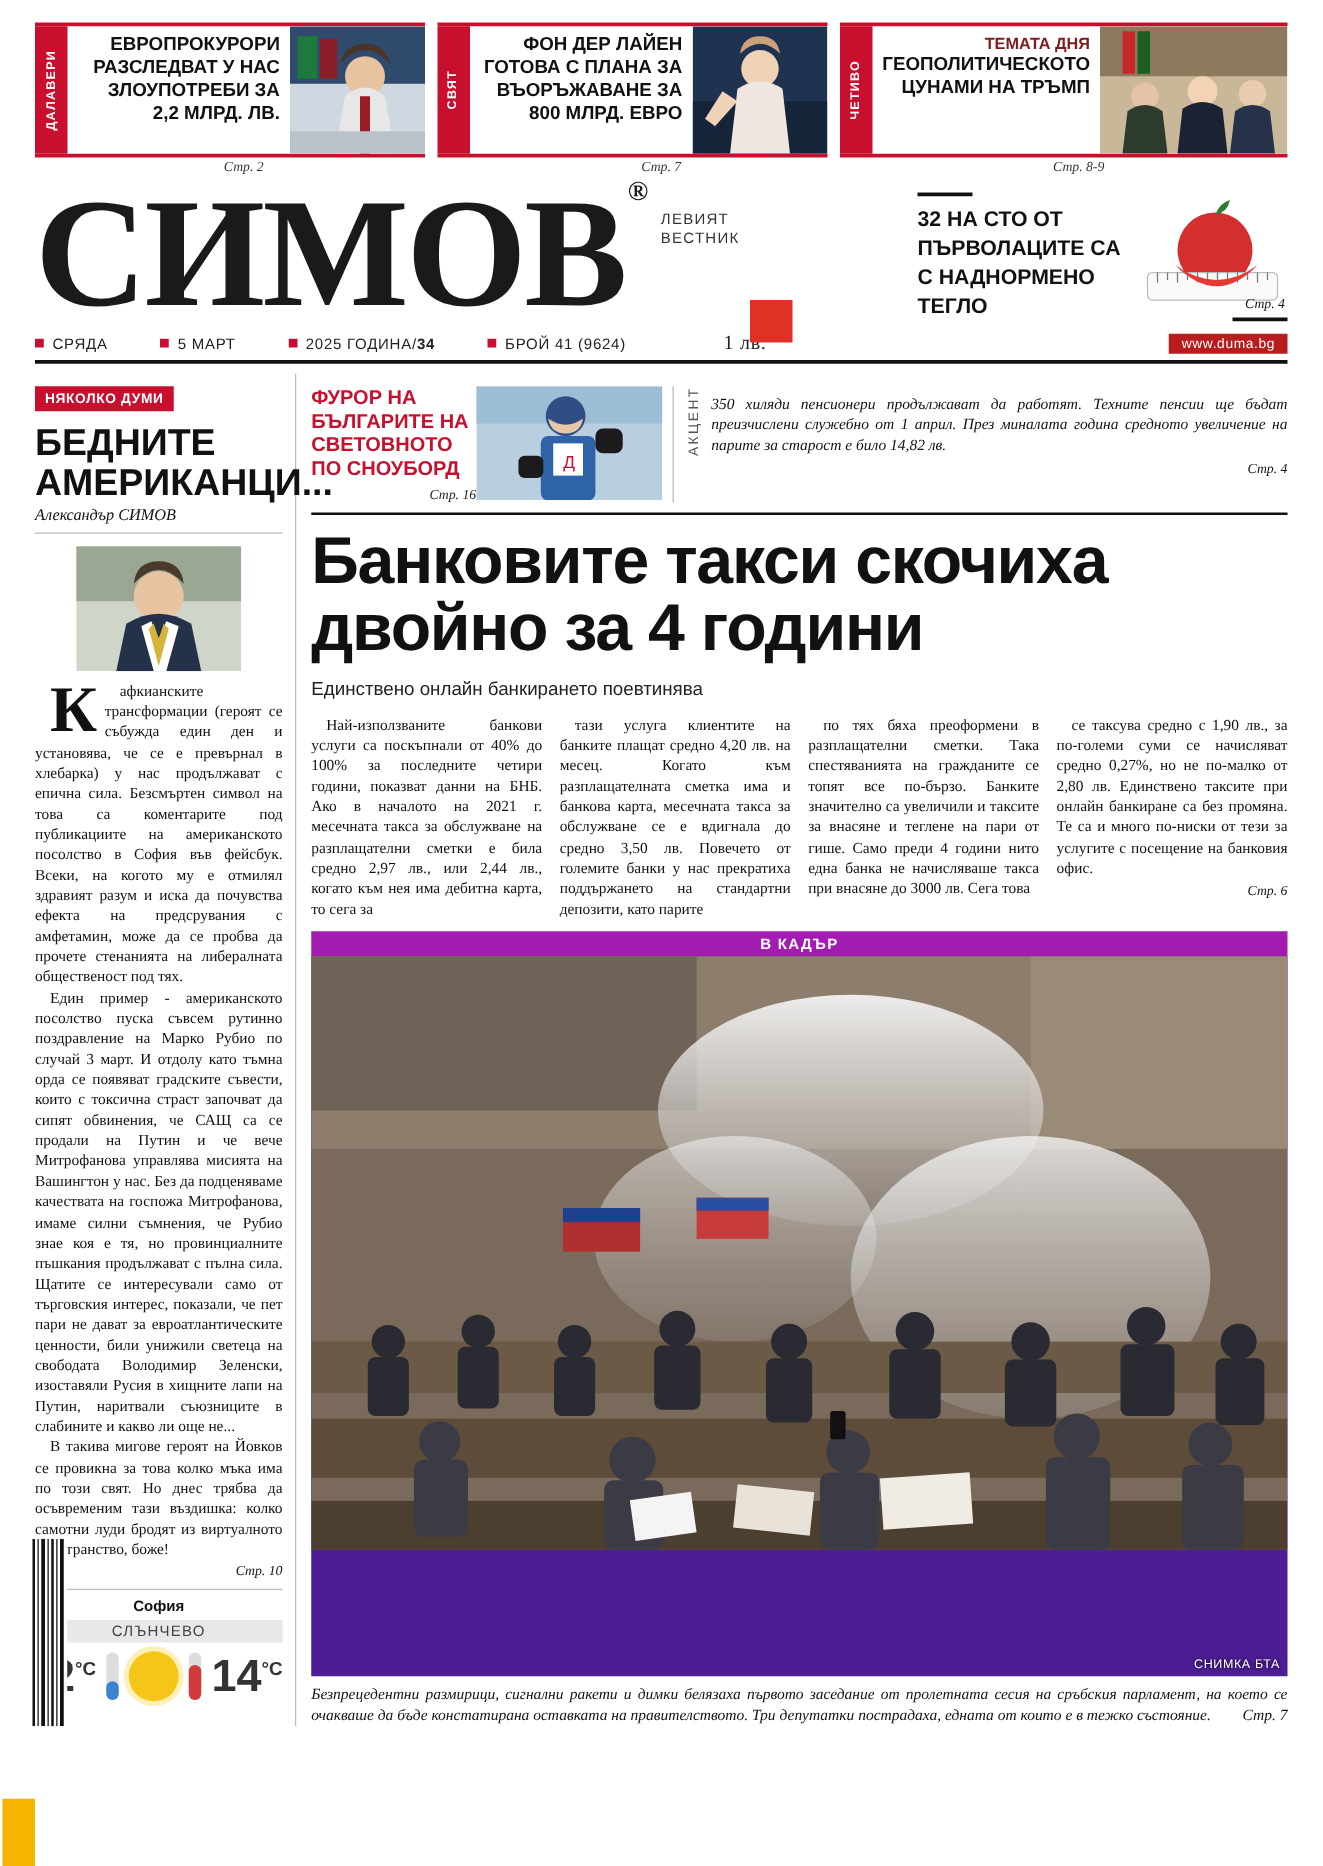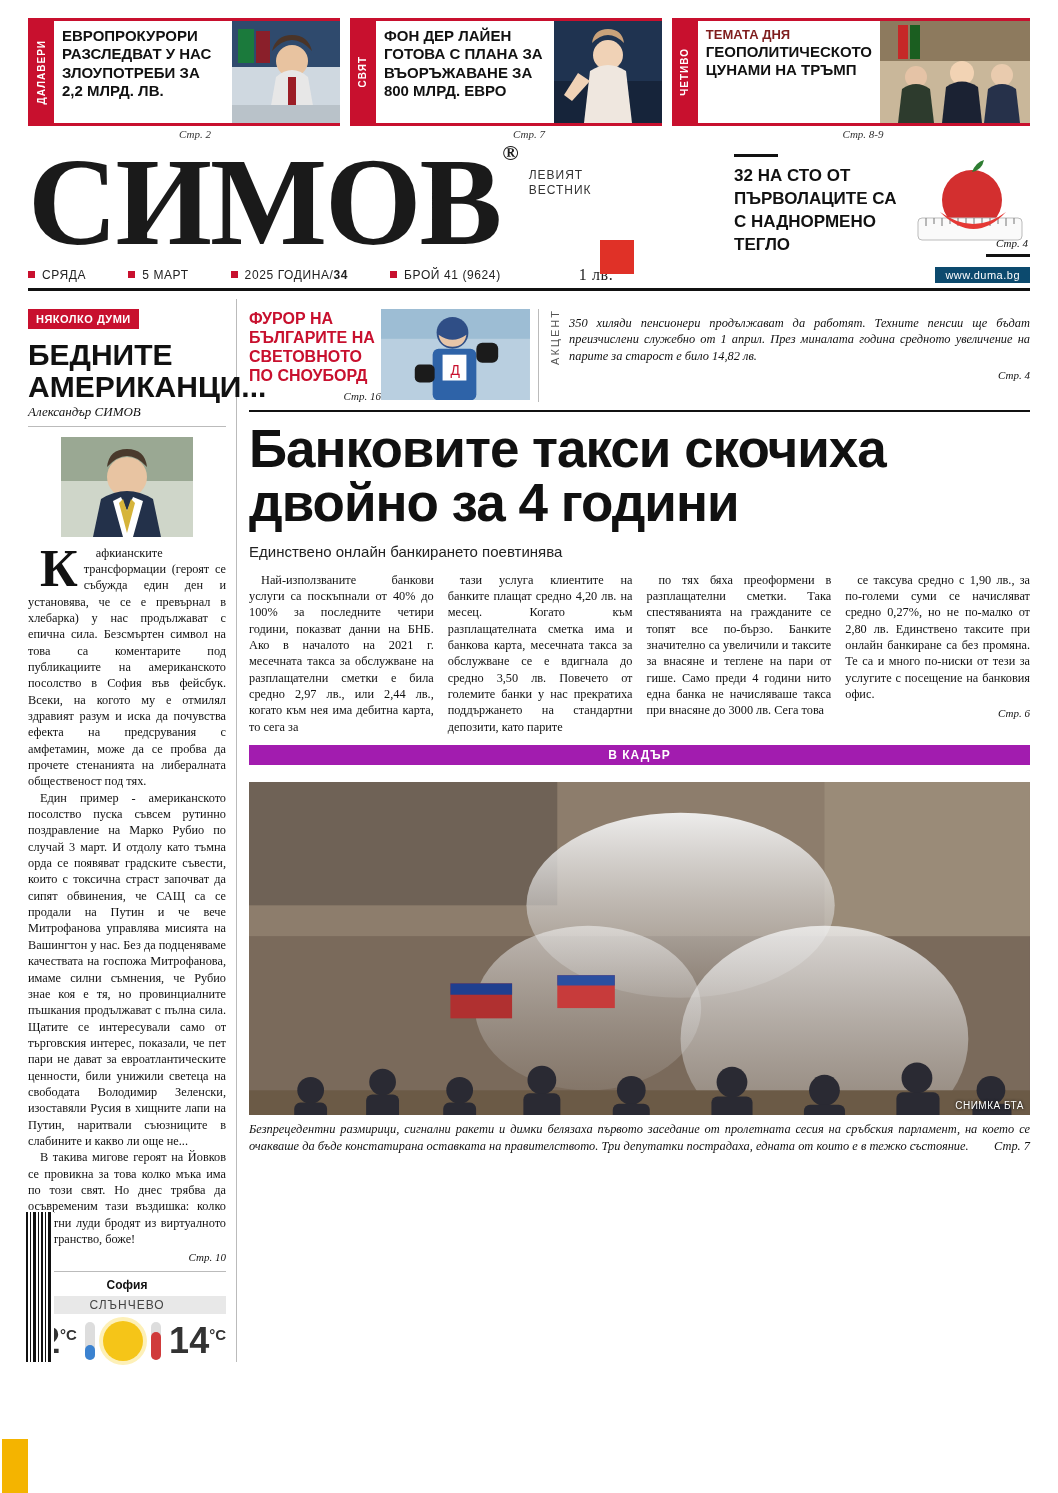"ЕВРОПРОКУРОРИ РАЗСЛЕДВАТ У НАС" .tz-text { text-align: none -> right }
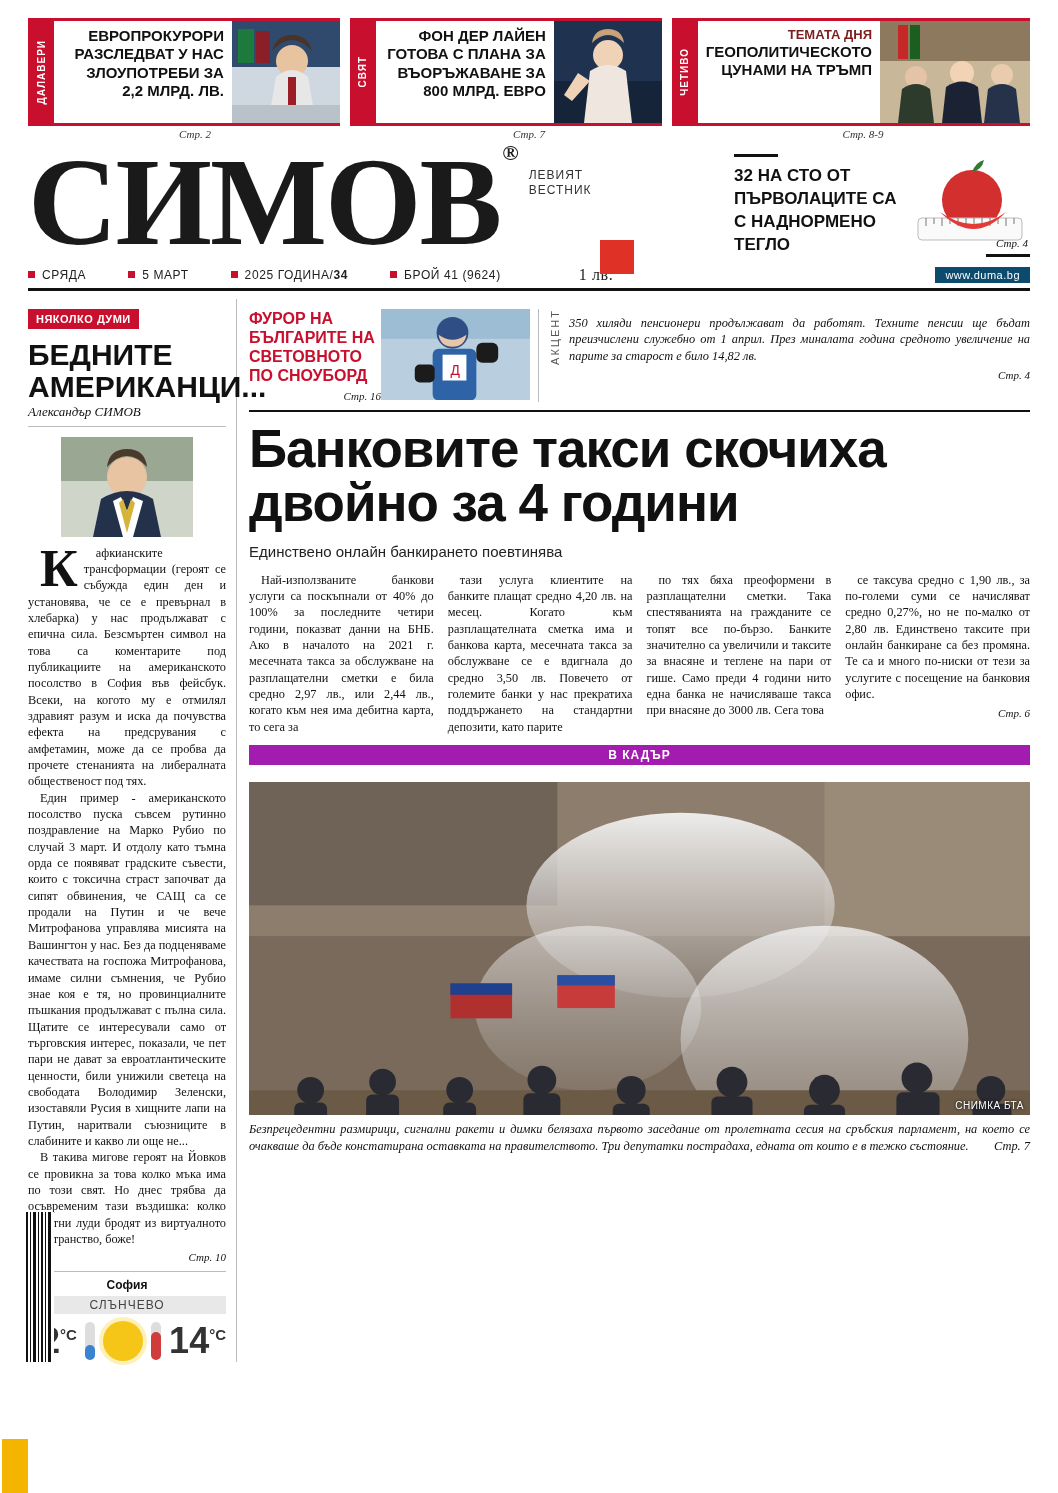"www.duma.bg" .inforow .site { background: #0c4a6e -> #b91c1c }
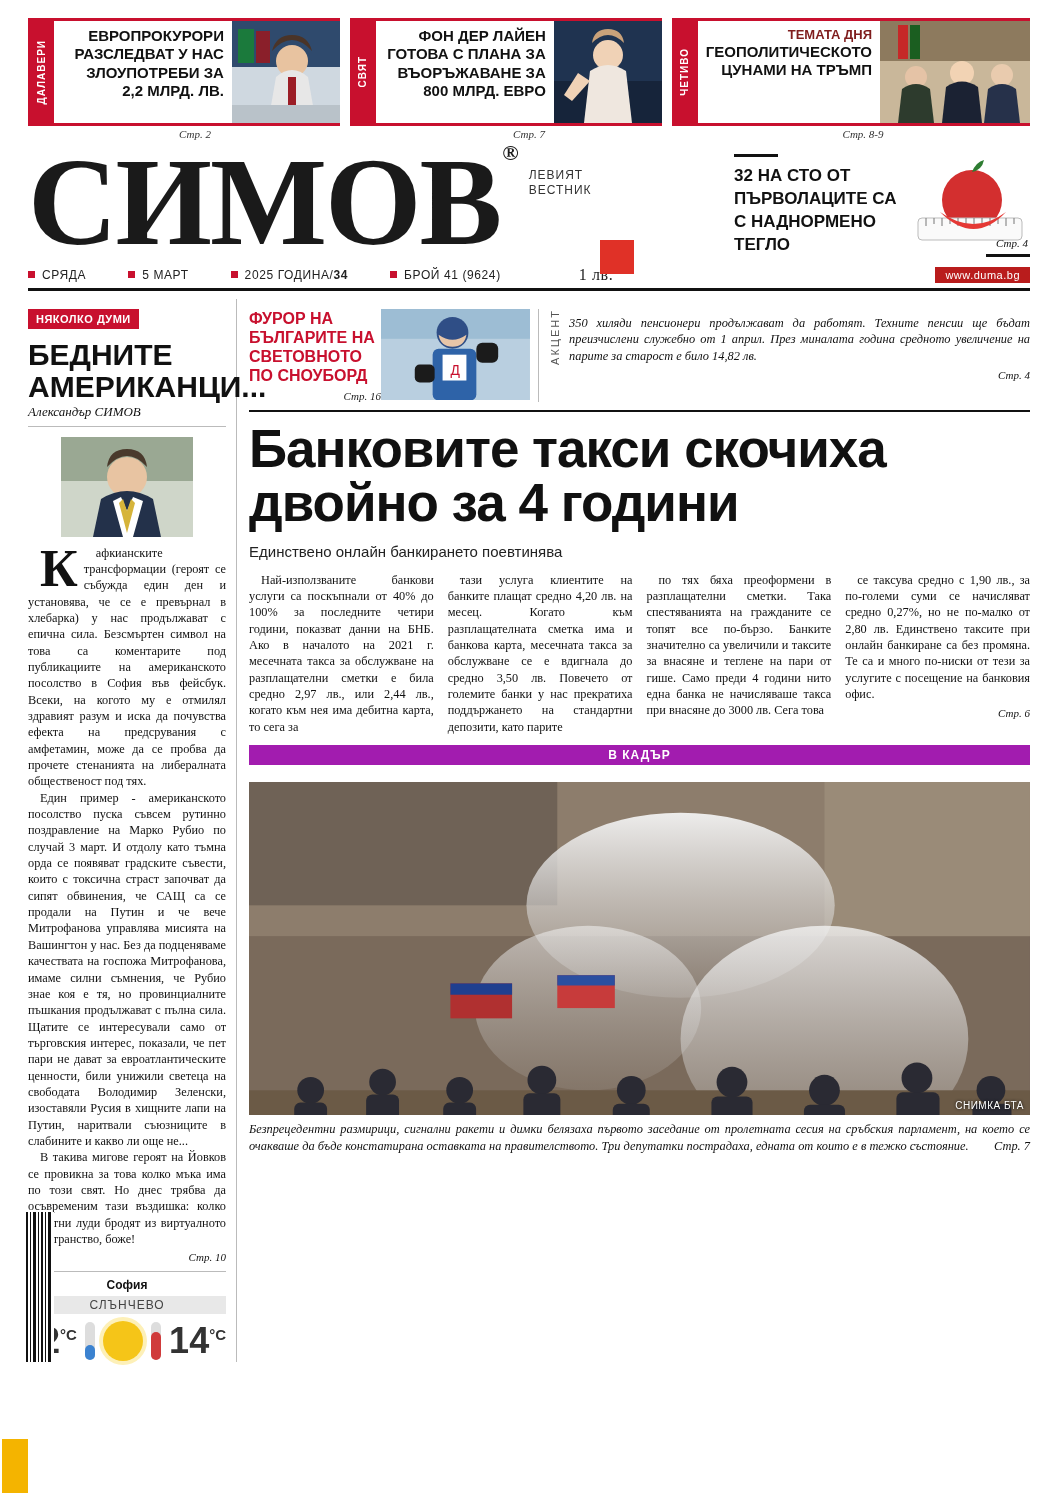"СНИМКА БТА" .photo { height: 333px -> 576px; margin-top: 17px -> 0 }
